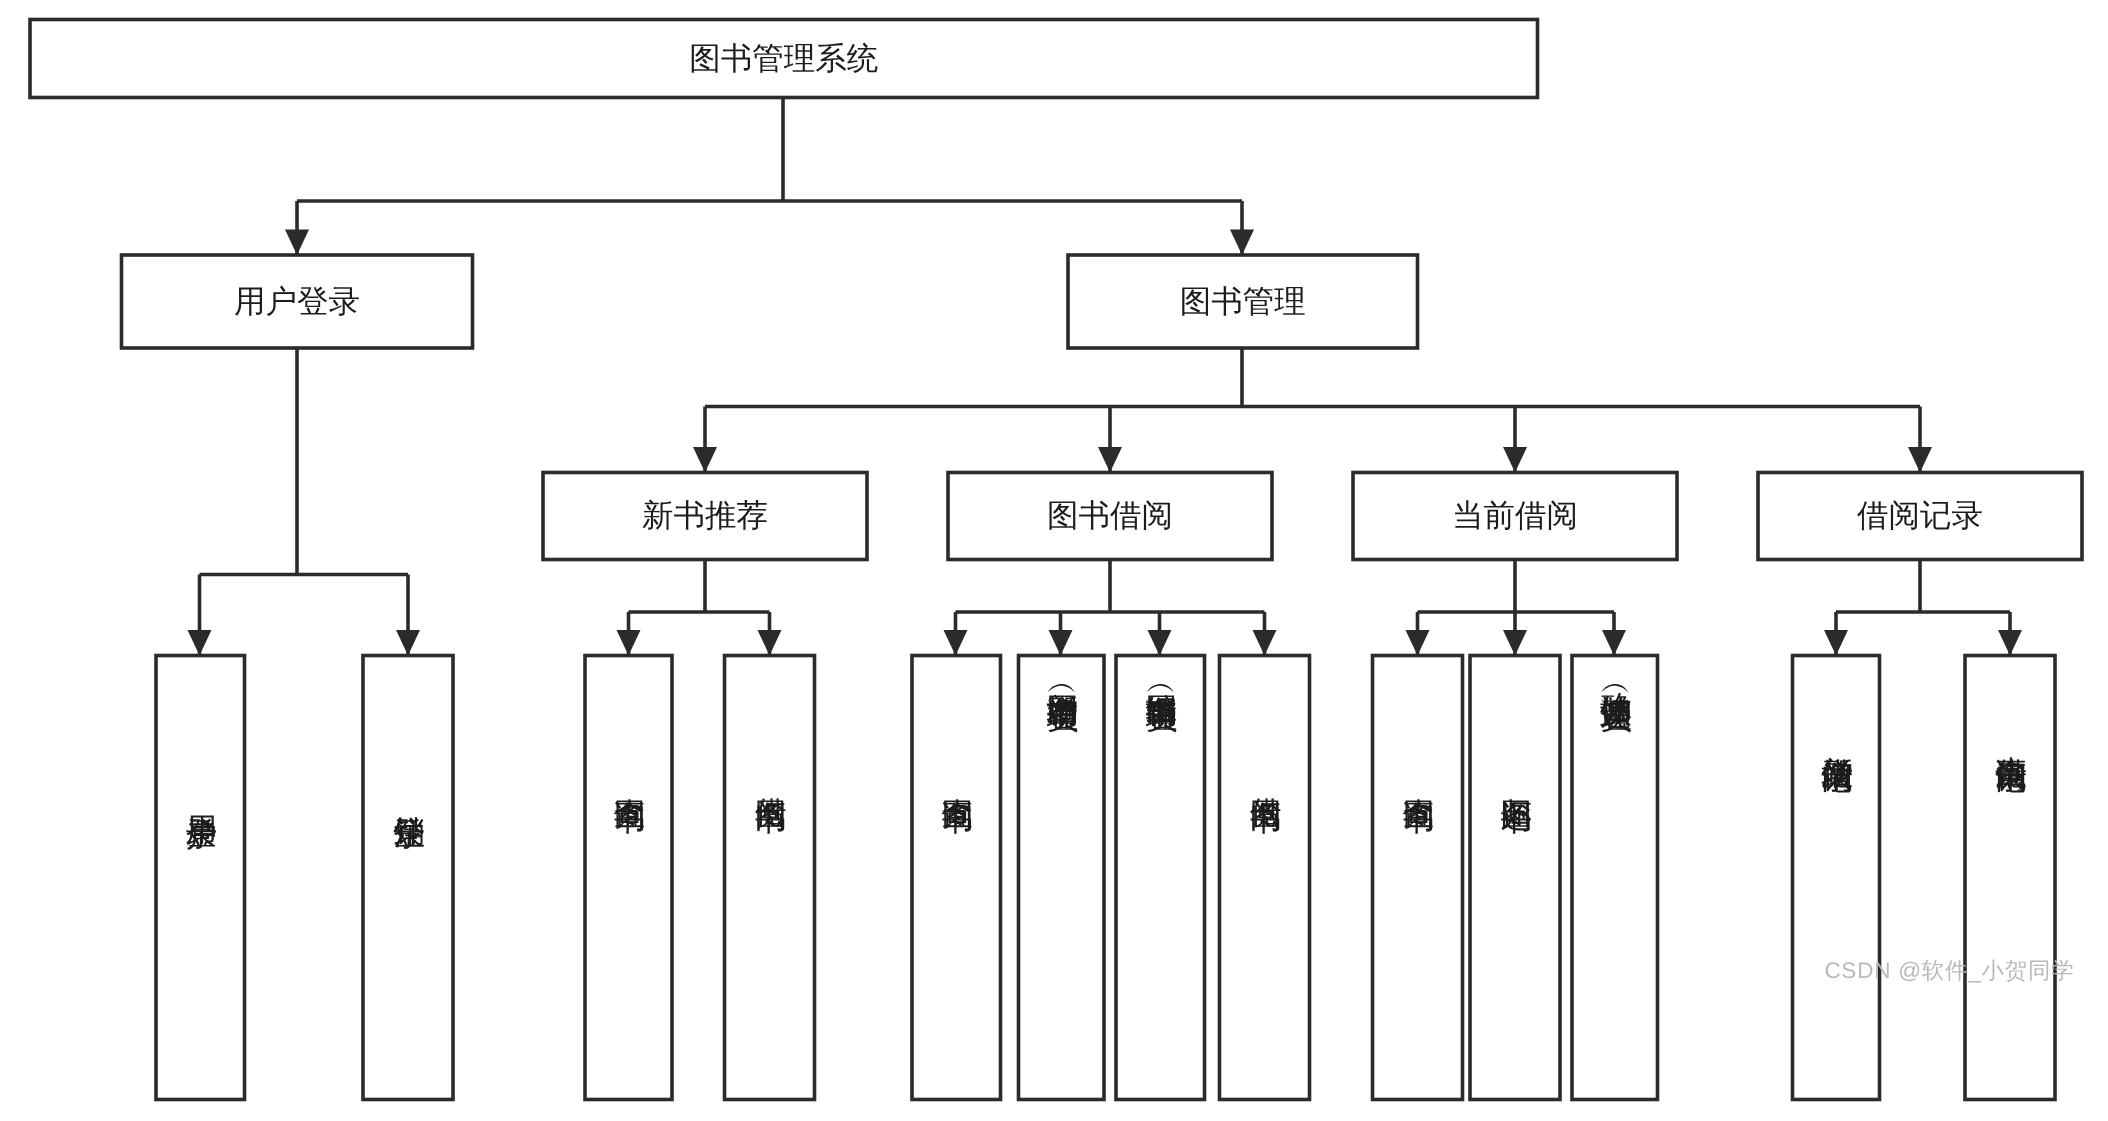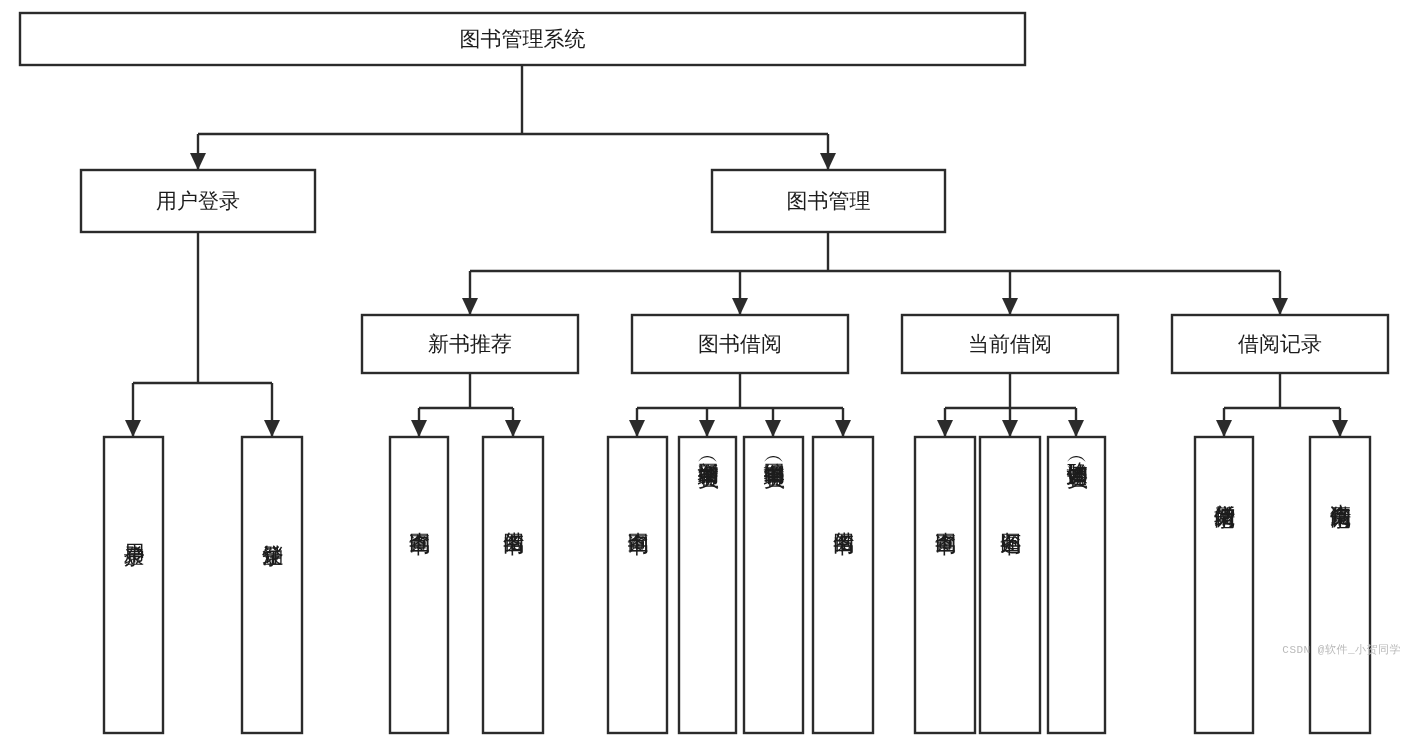"CSDN @软件_小贺同学" .watermark { font-family: Liberation Mono, monospace -> Liberation Sans, sans-serif; font-size: 11px -> 15px; right: 4px -> 22px }
